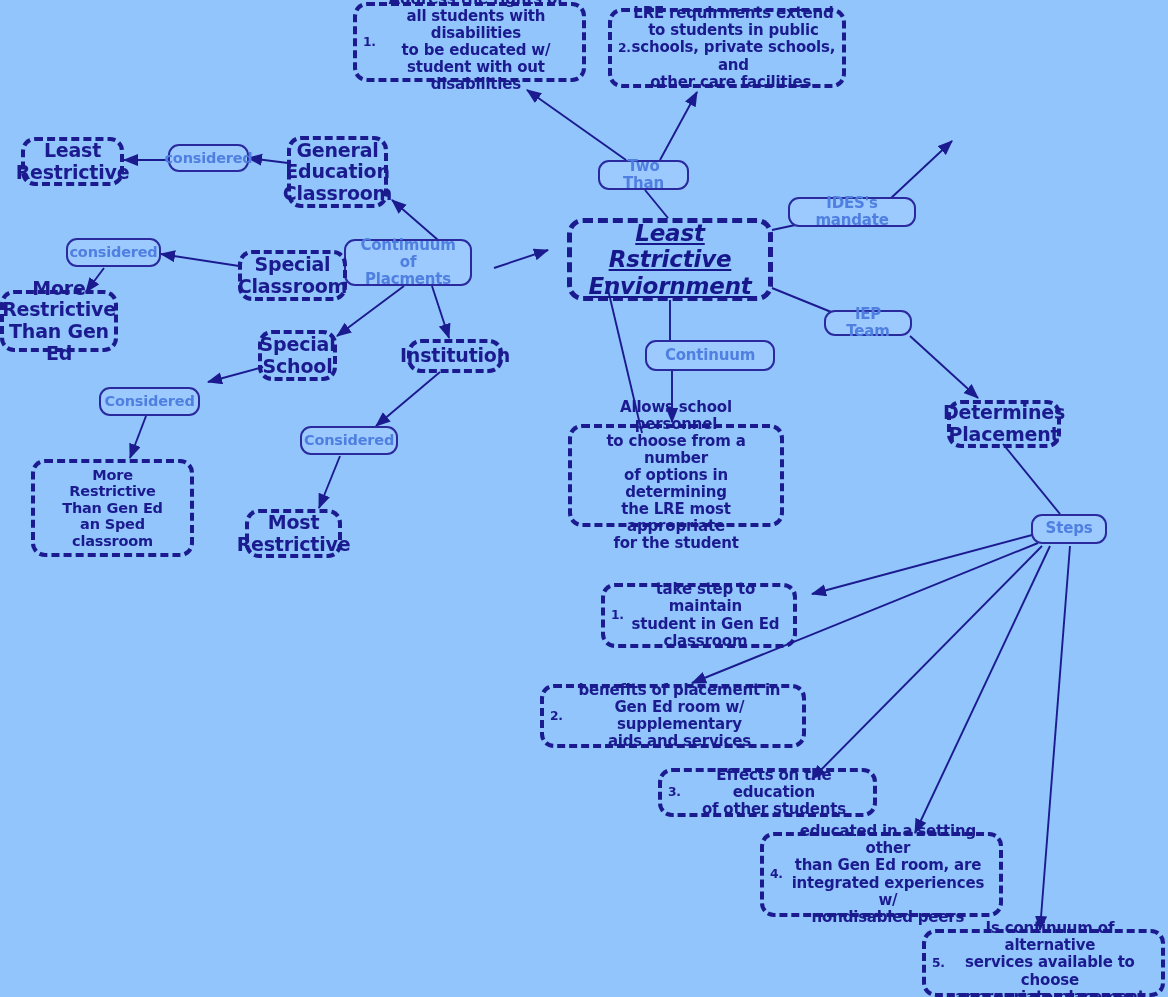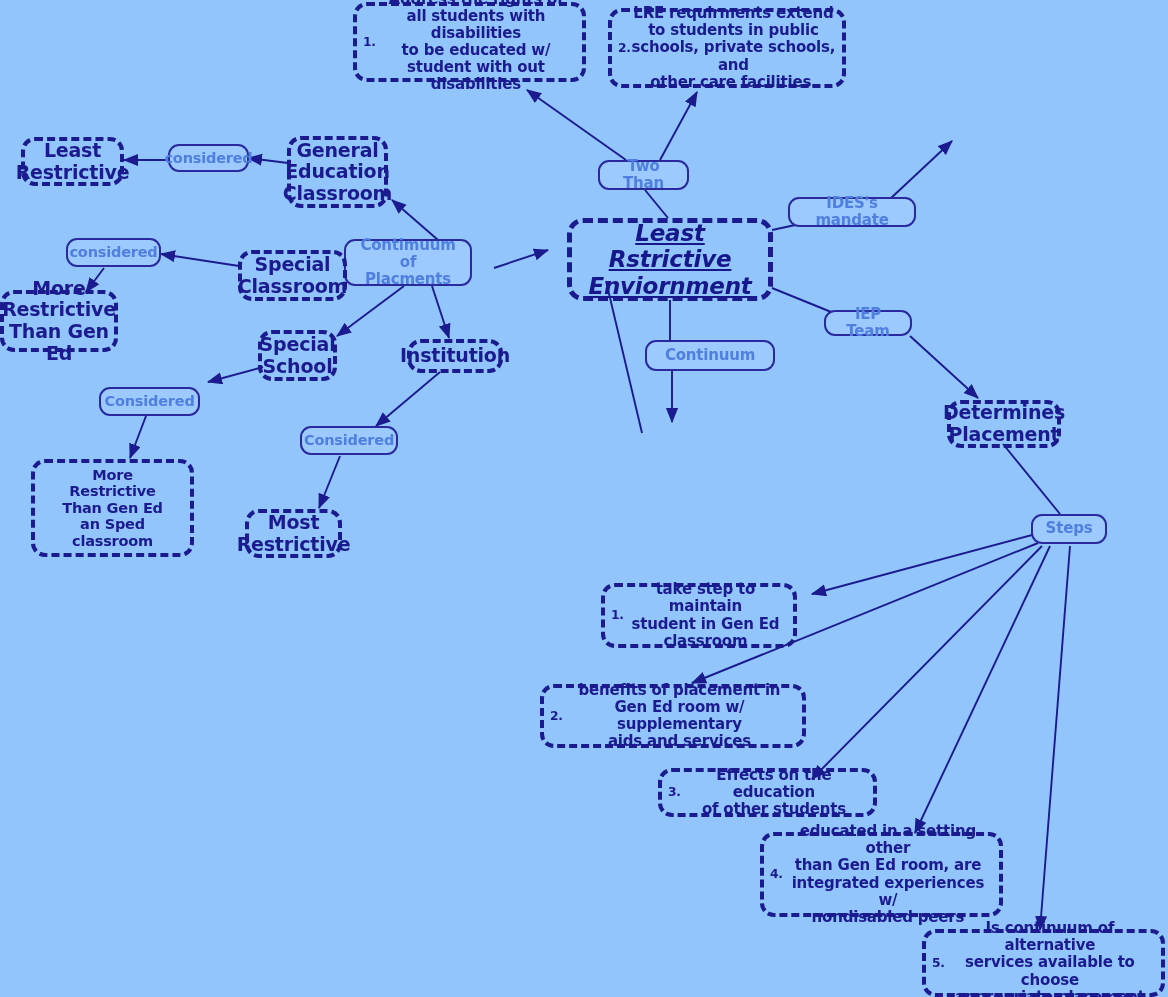"Allows school personnel" div.node { html: none -> <div>Allows school personnel to choose from a number of options in determining the LRE most appropriate for the student</div> }
